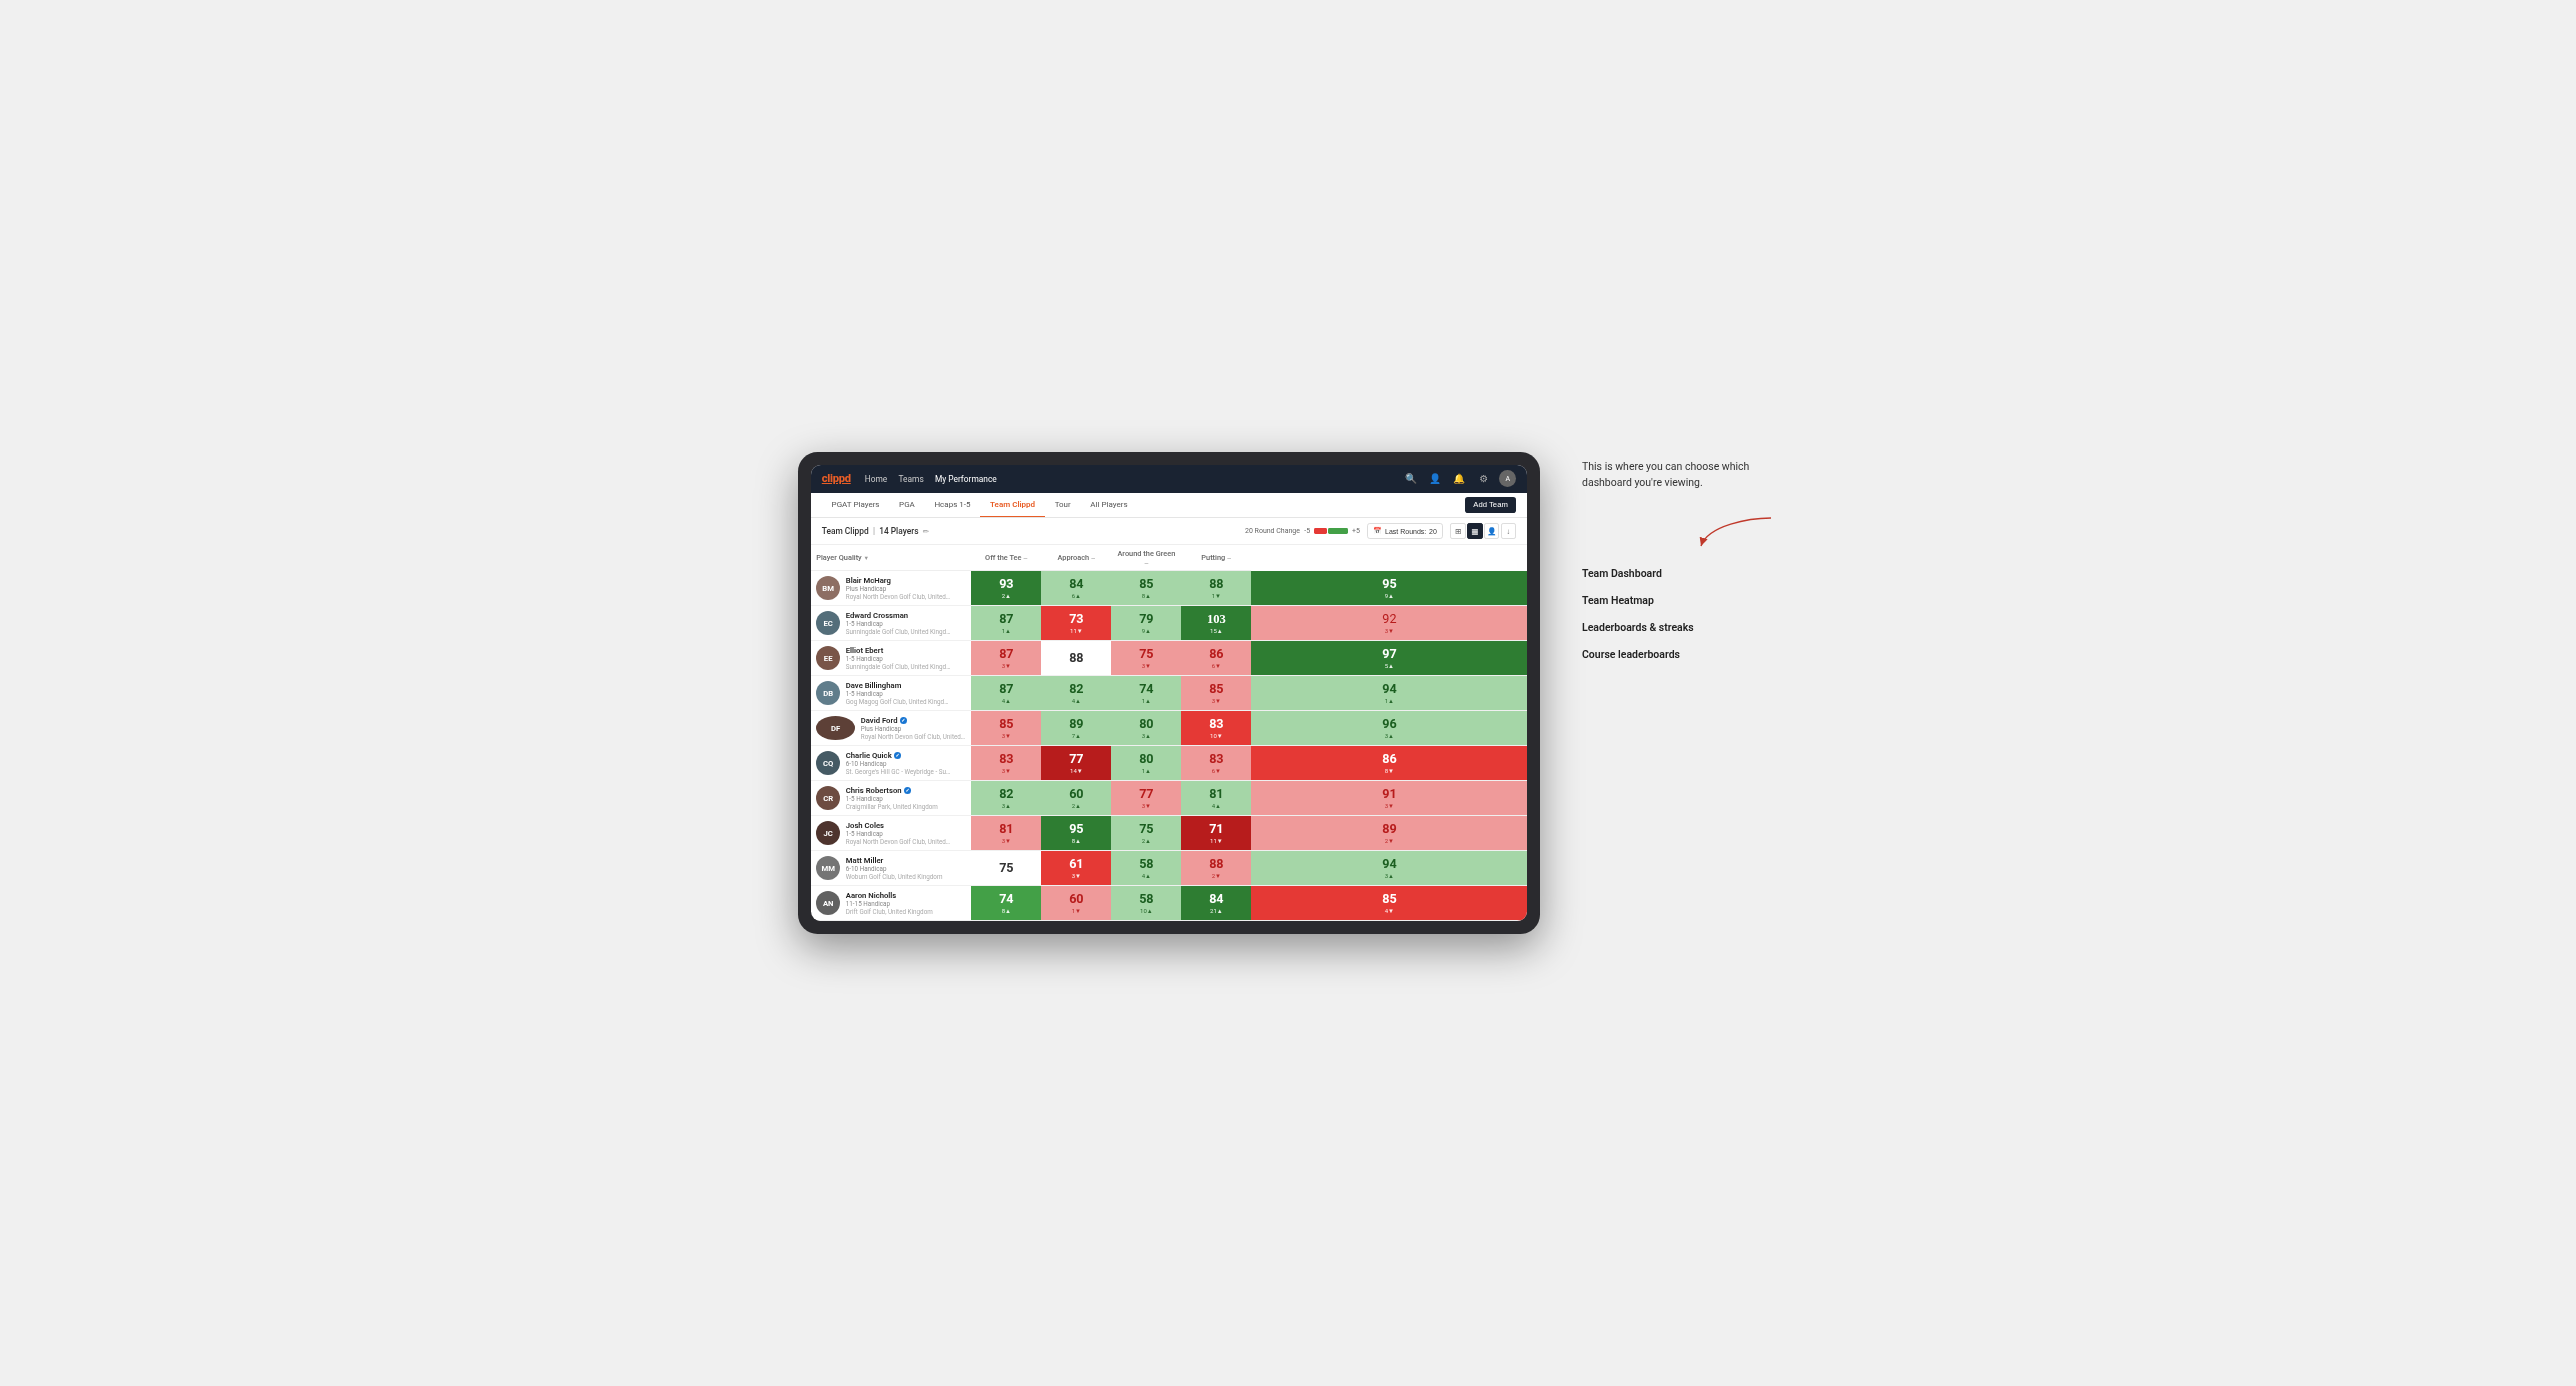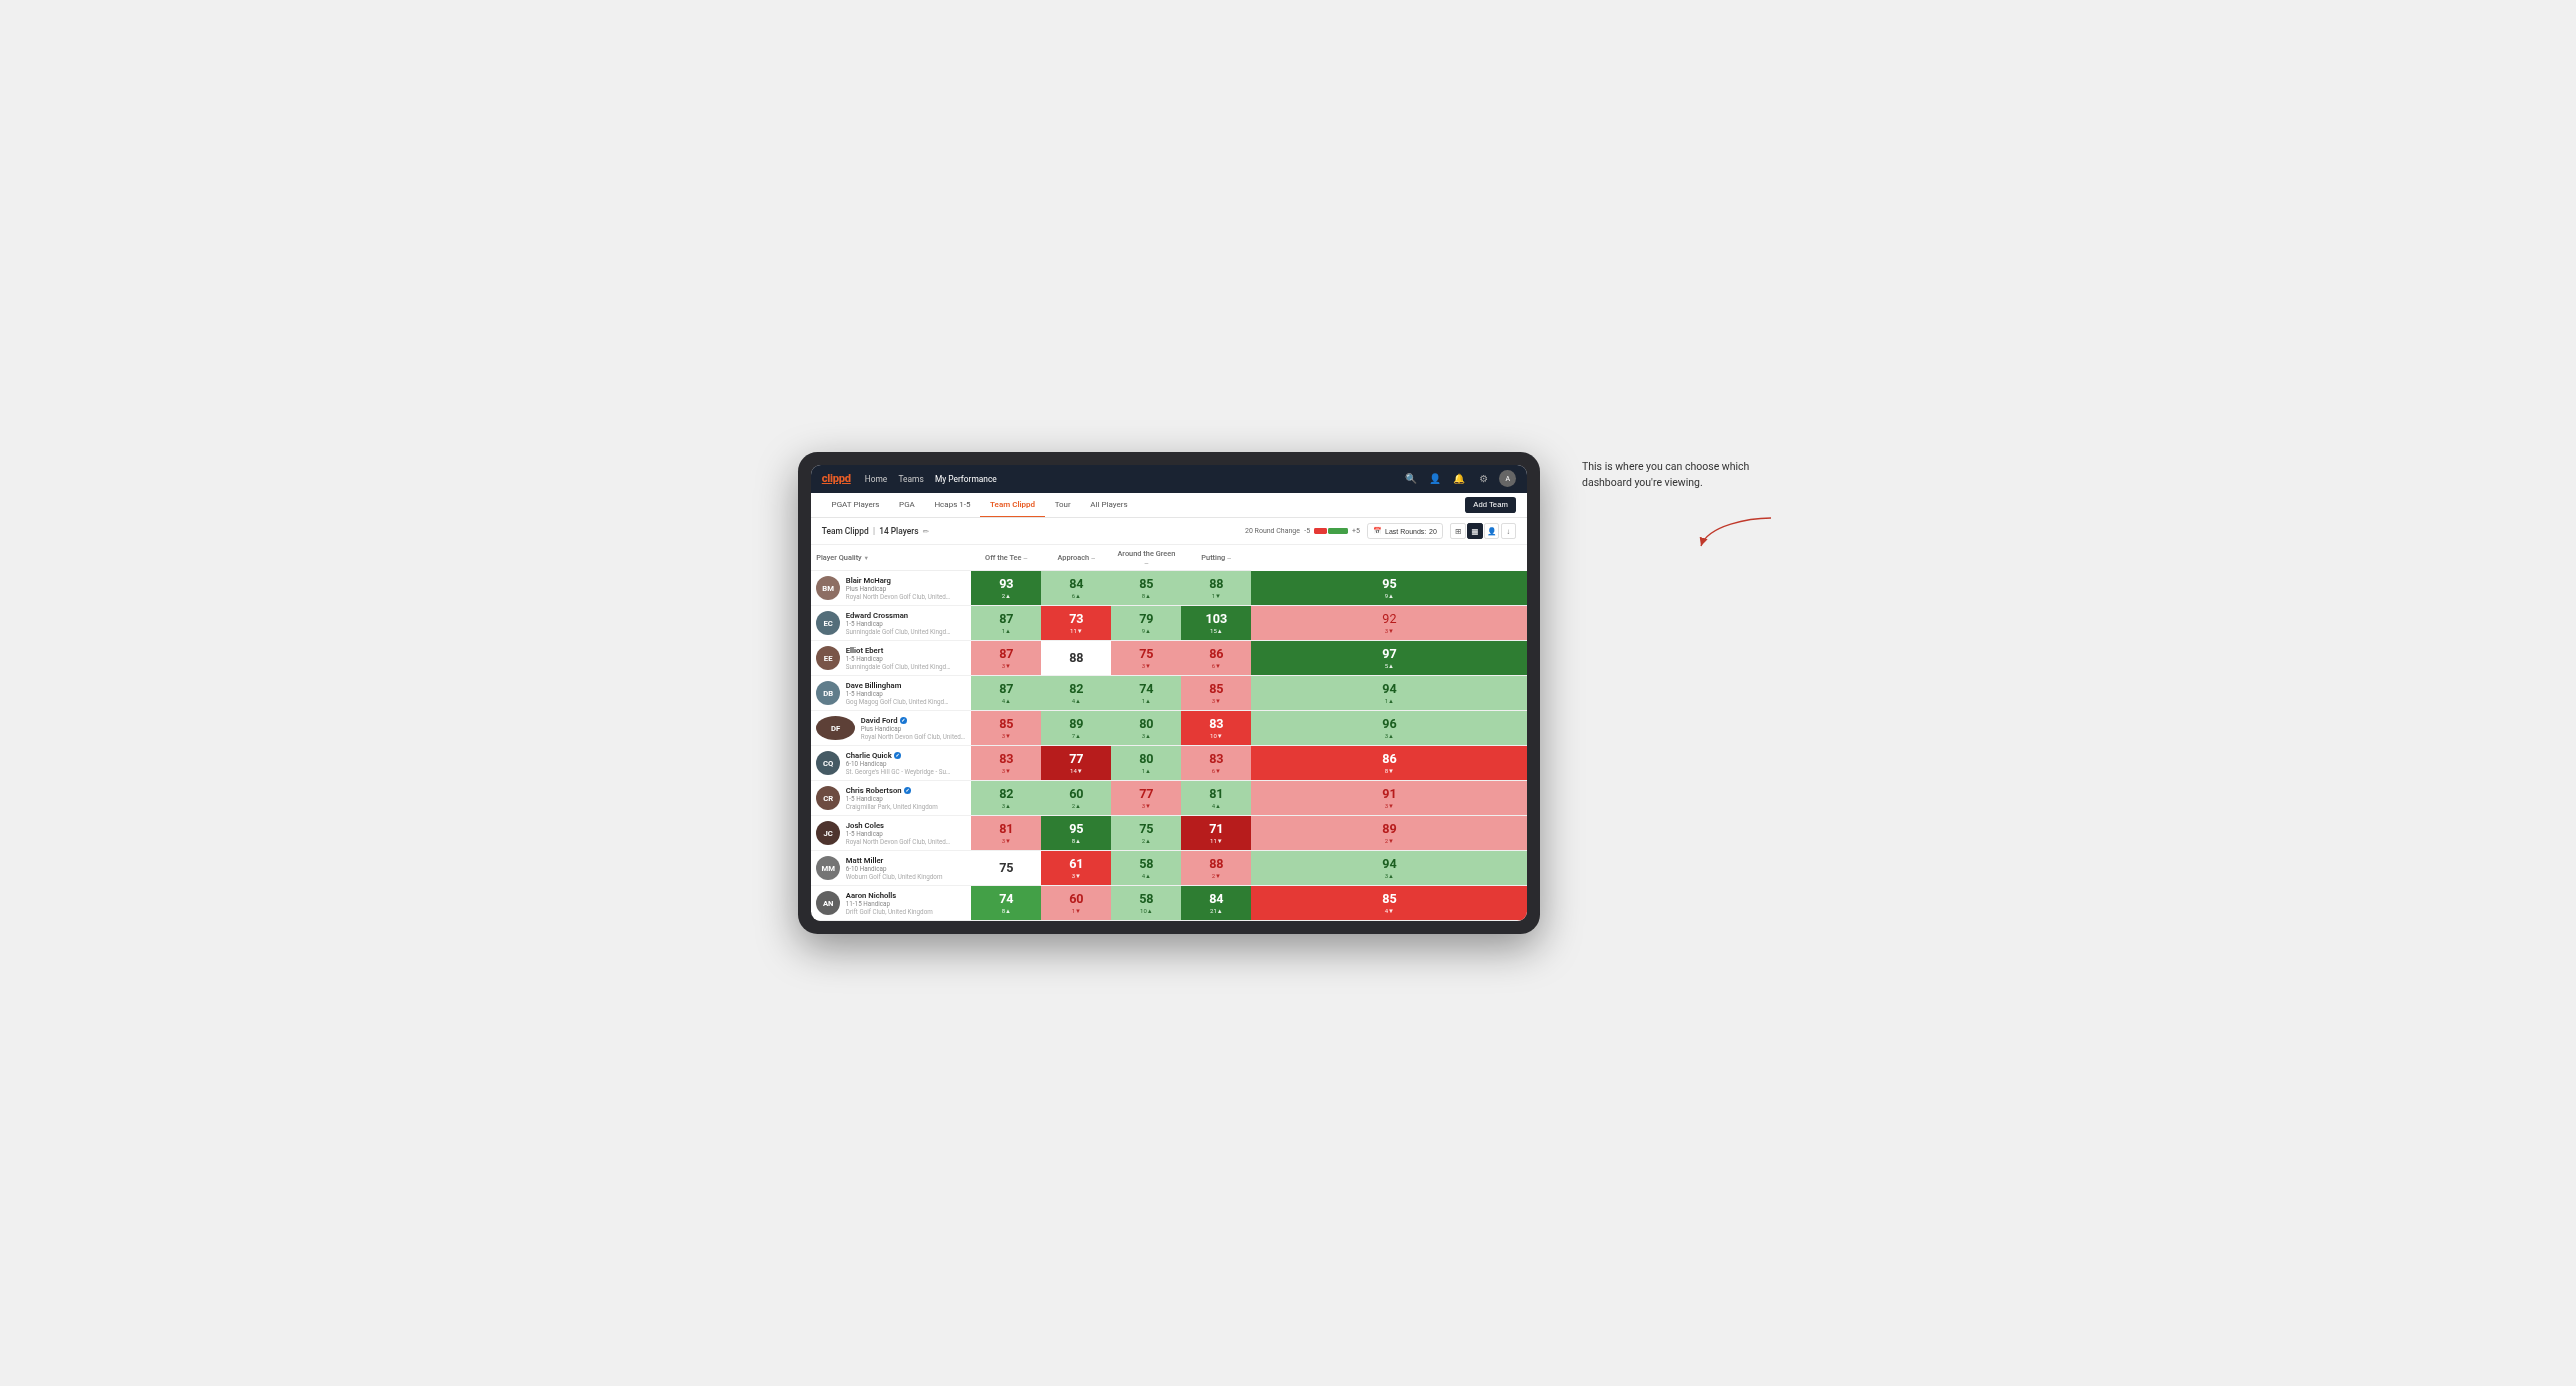"Team Dashboard" div.annotation-items { html: none -> <div> <div>Team Dashboard</div> <div>Team Heatmap</div> <div>Leaderboards &amp; streaks</div> <div>Course leaderboards</div> </div> }
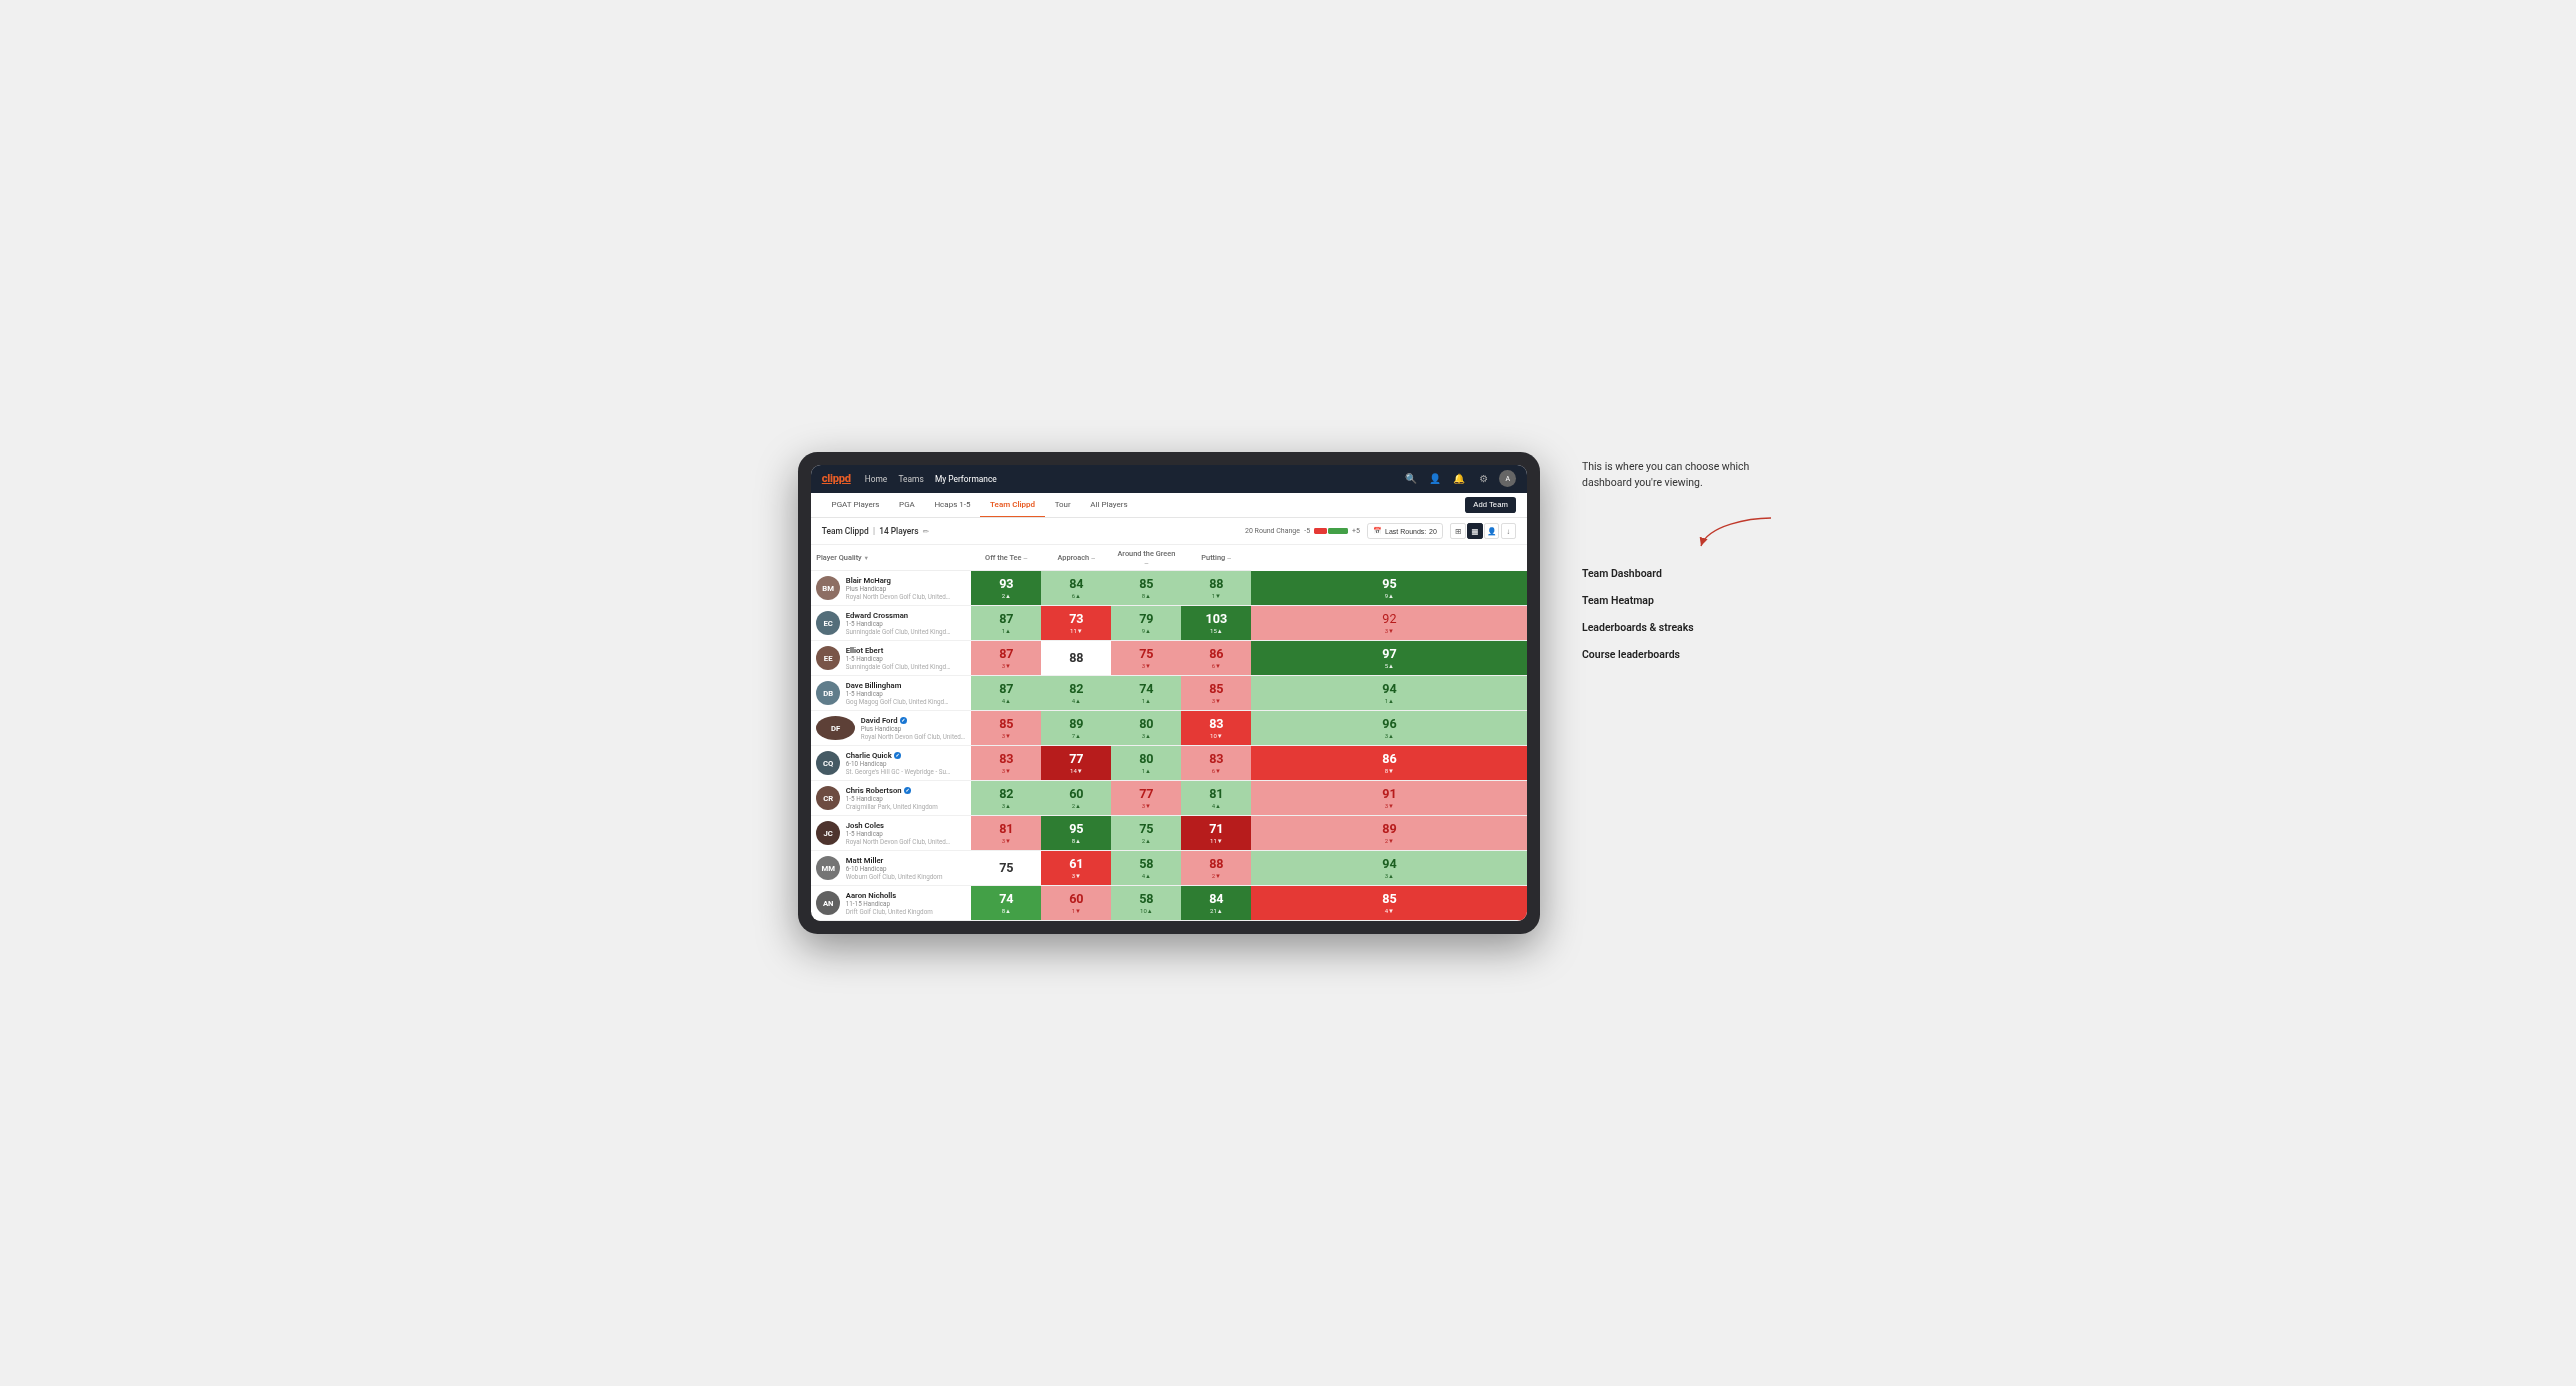"103" span { font-family: none -> Liberation Serif, serif }
